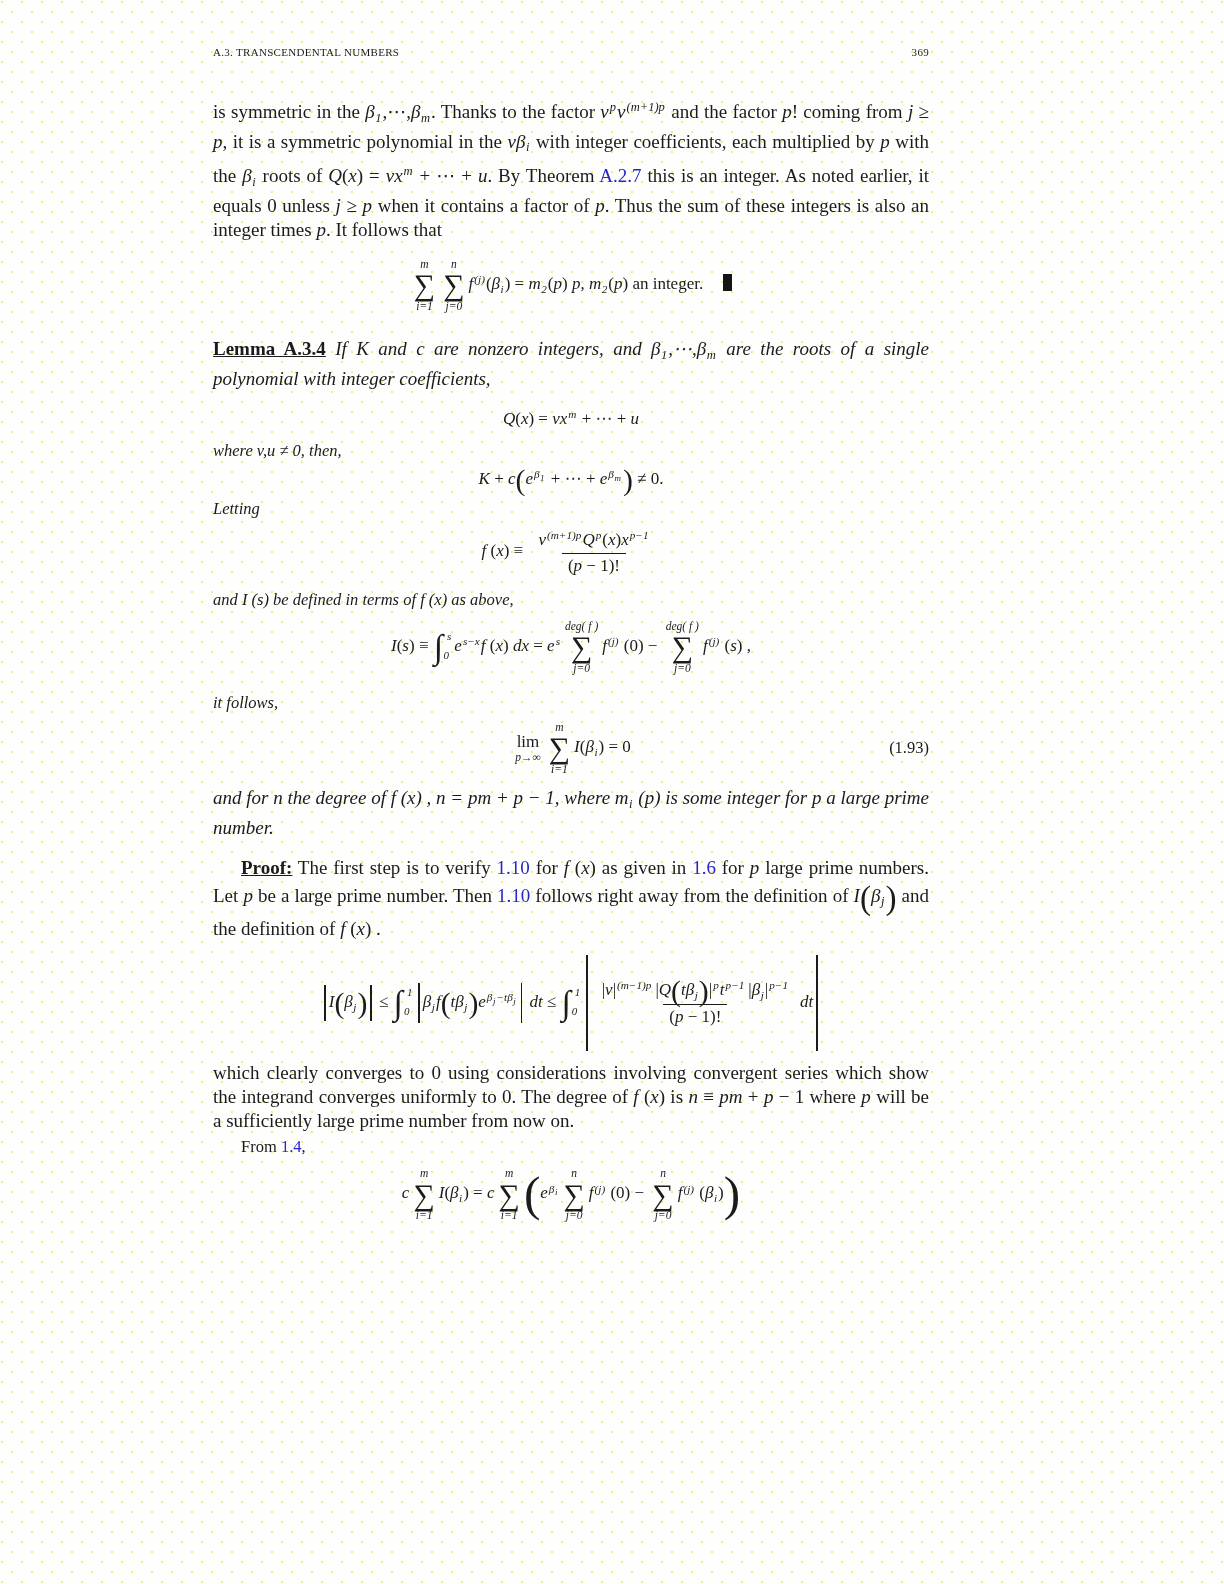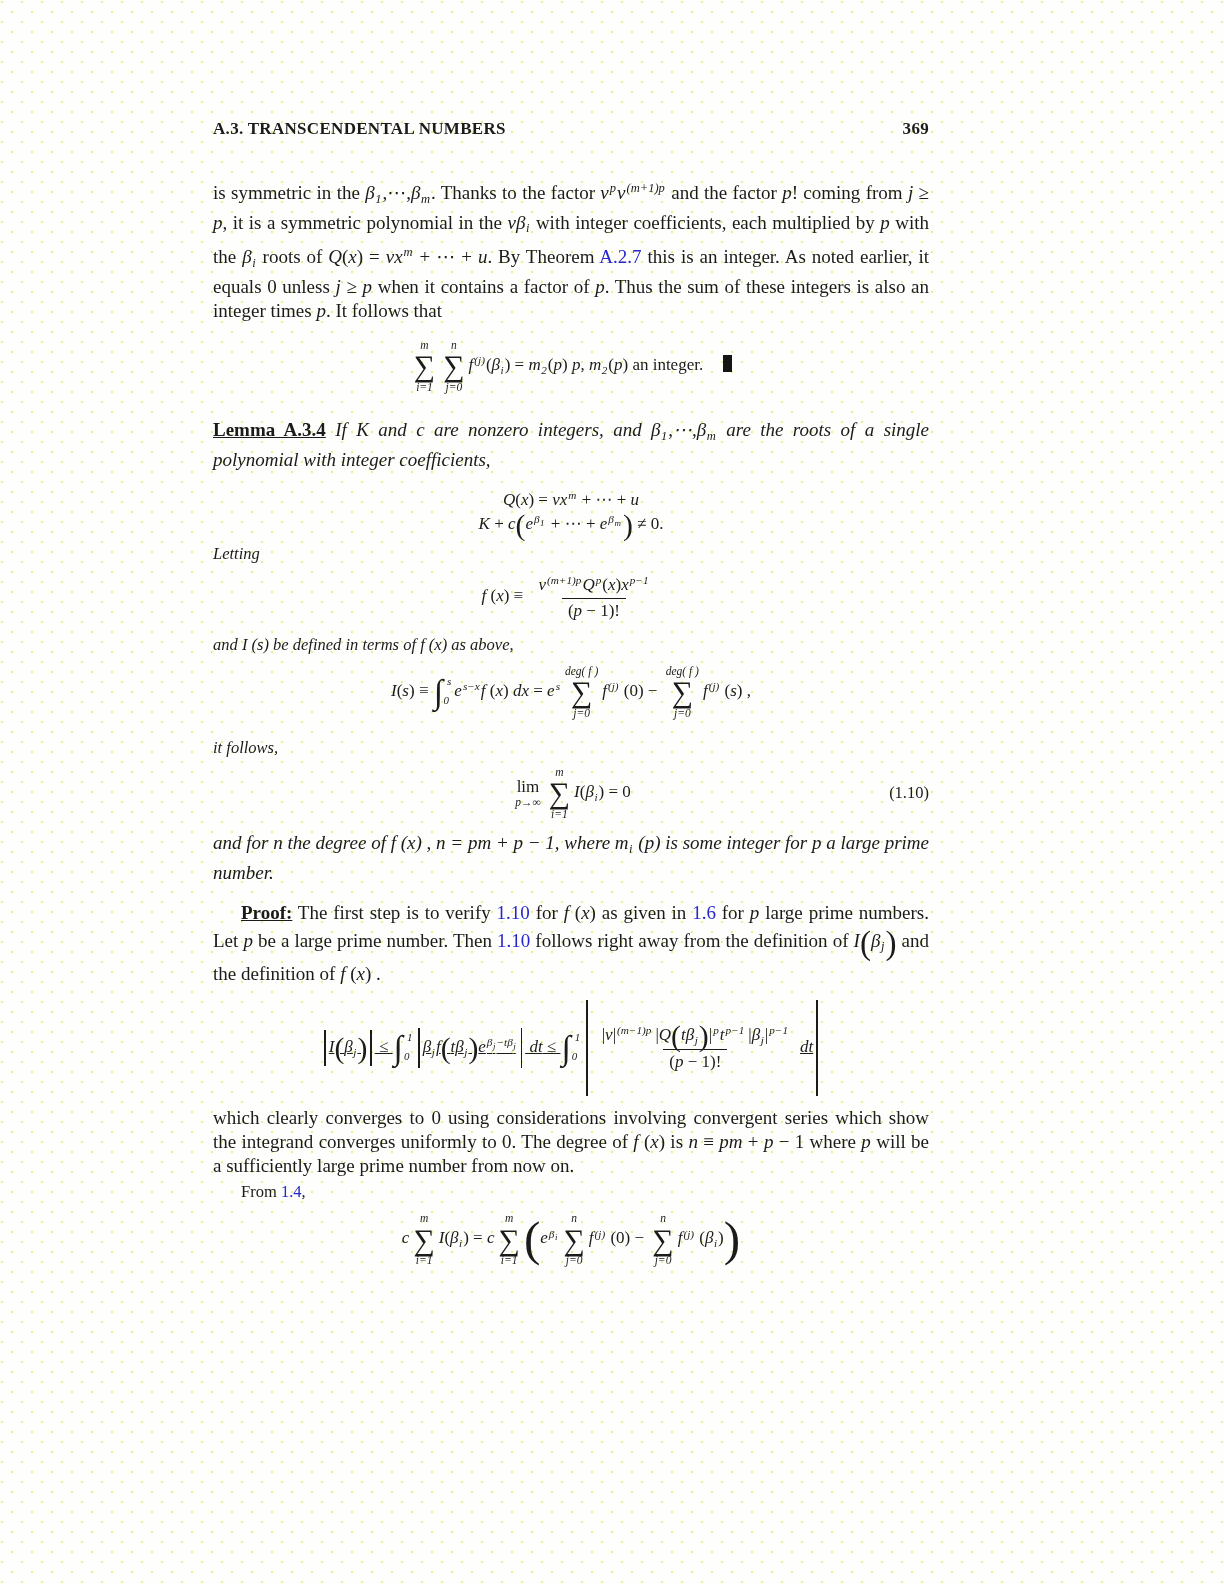"A.3. TRANSCENDENTAL NUMBERS" .header { font-size: 17px -> 11px; font-weight: bold -> none; margin-top: 119px -> 46px }
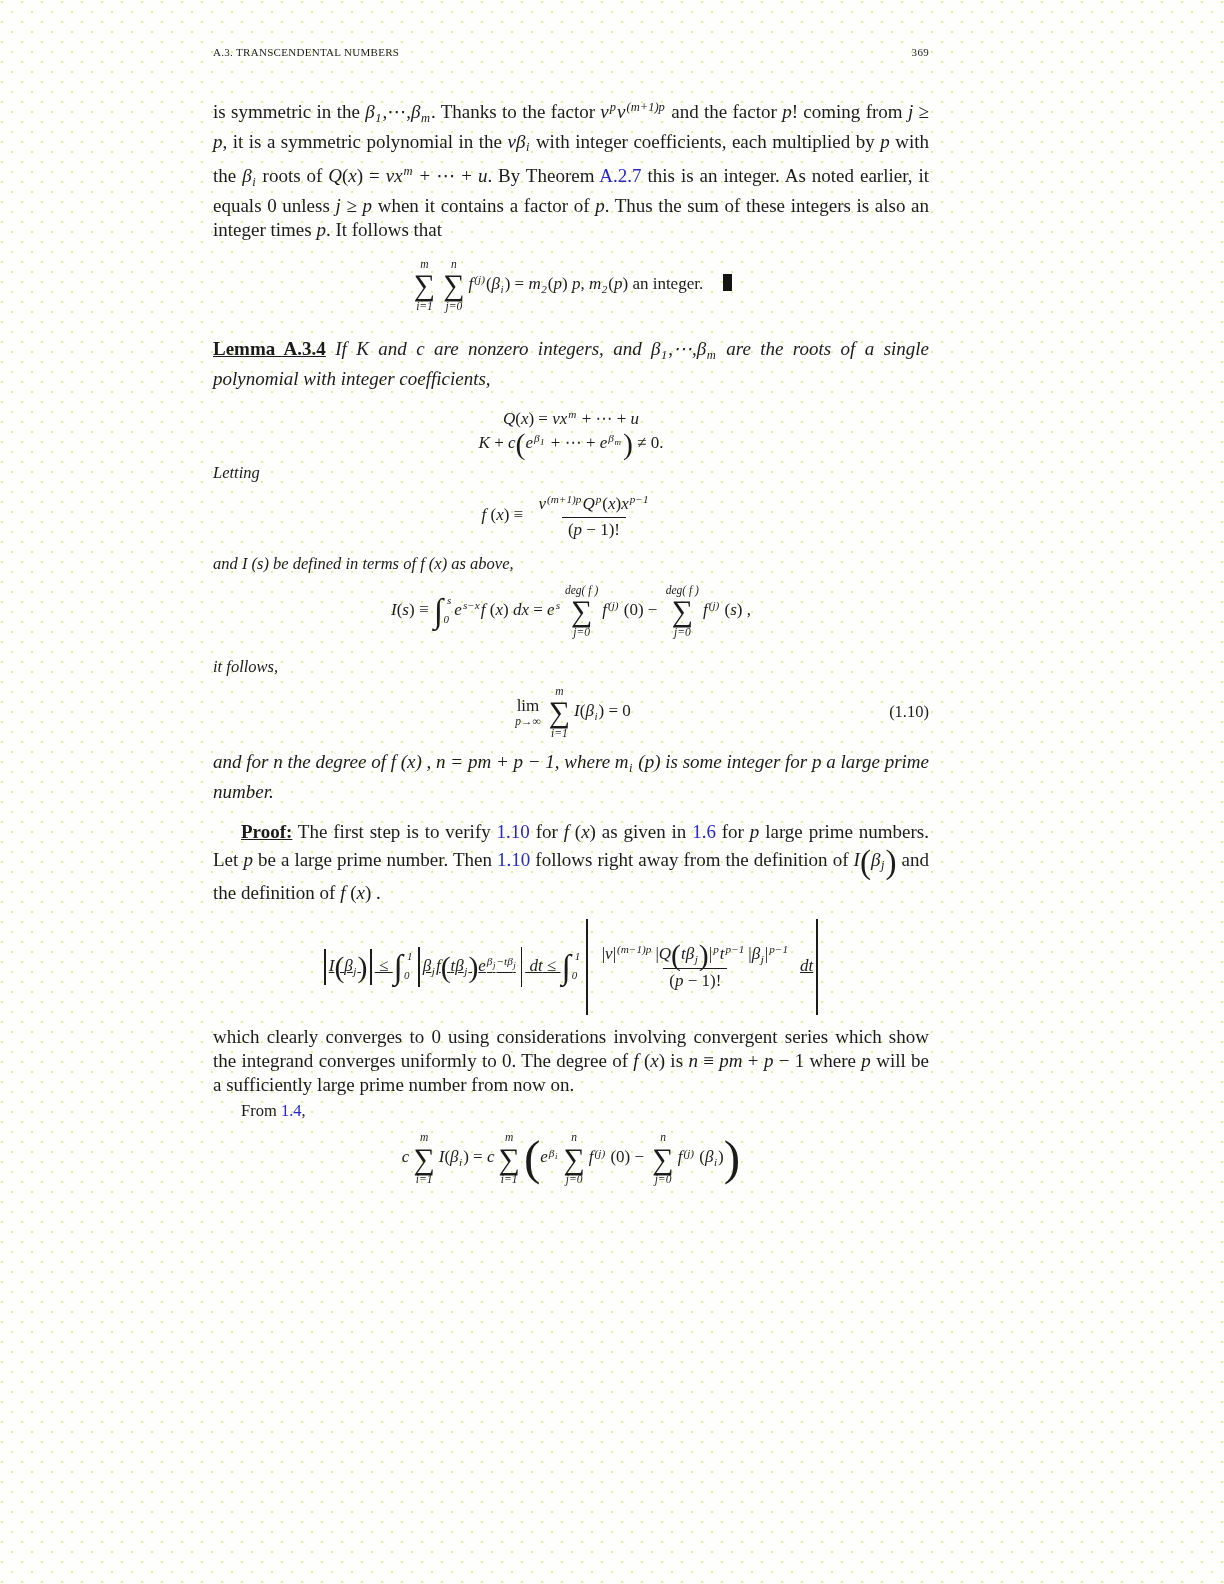"where v,u ≠ 0, then," div.line { html: none -> <div><span>where v,u ≠ 0, then,</span></div> }
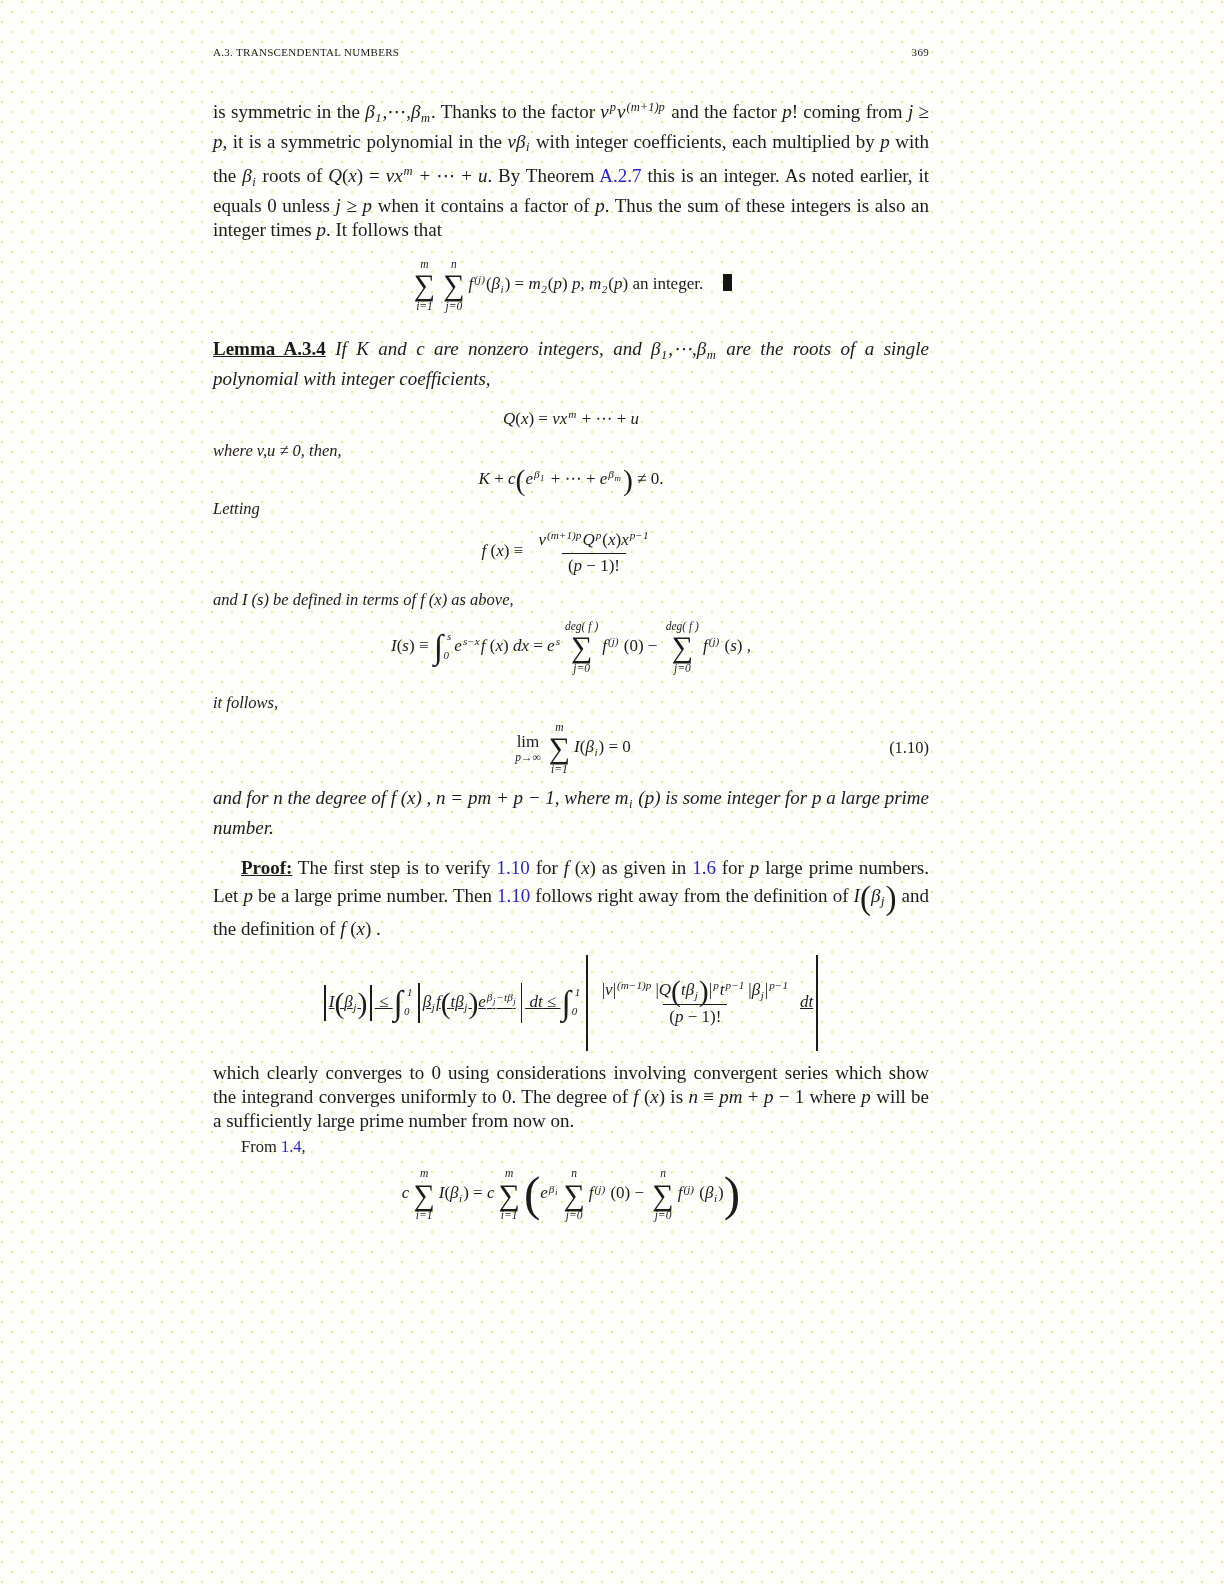"(1.10)" span.eqnum { text: 1.10 -> 1.93 }
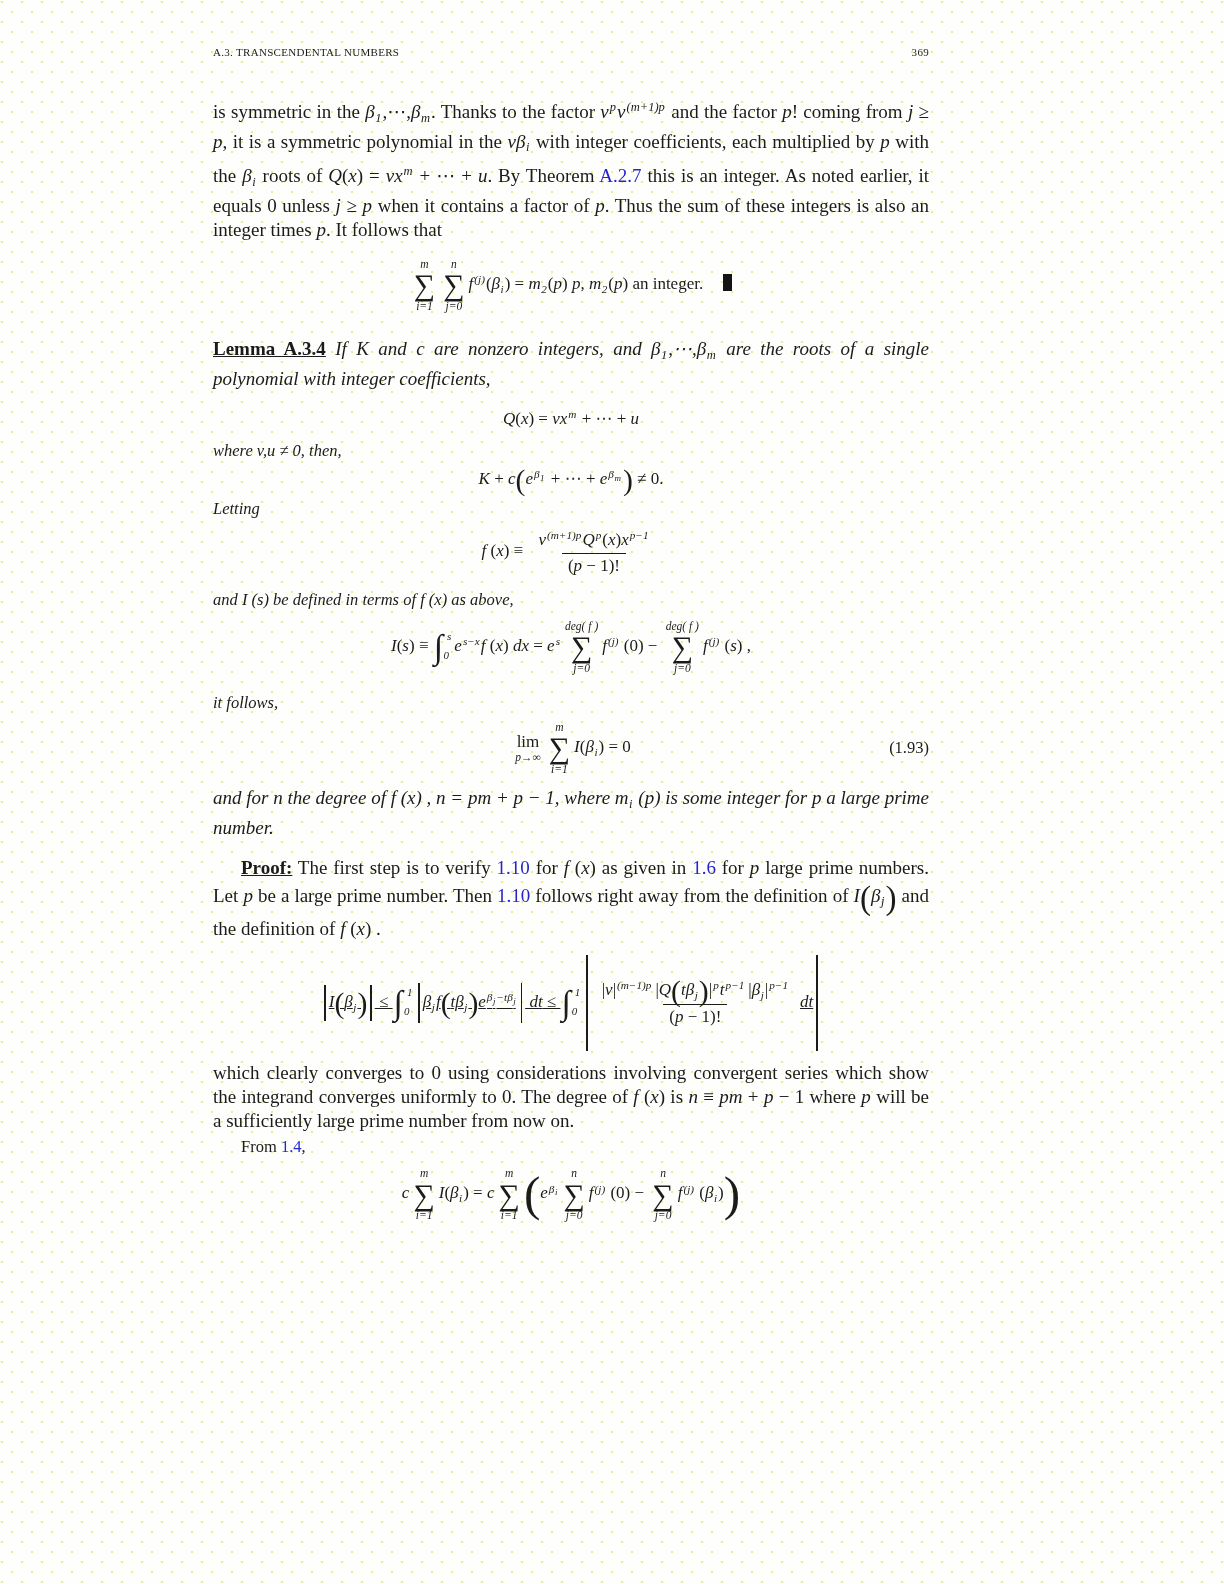"I(βj) ≤" #b-eq7 { text-decoration: underline -> none }
